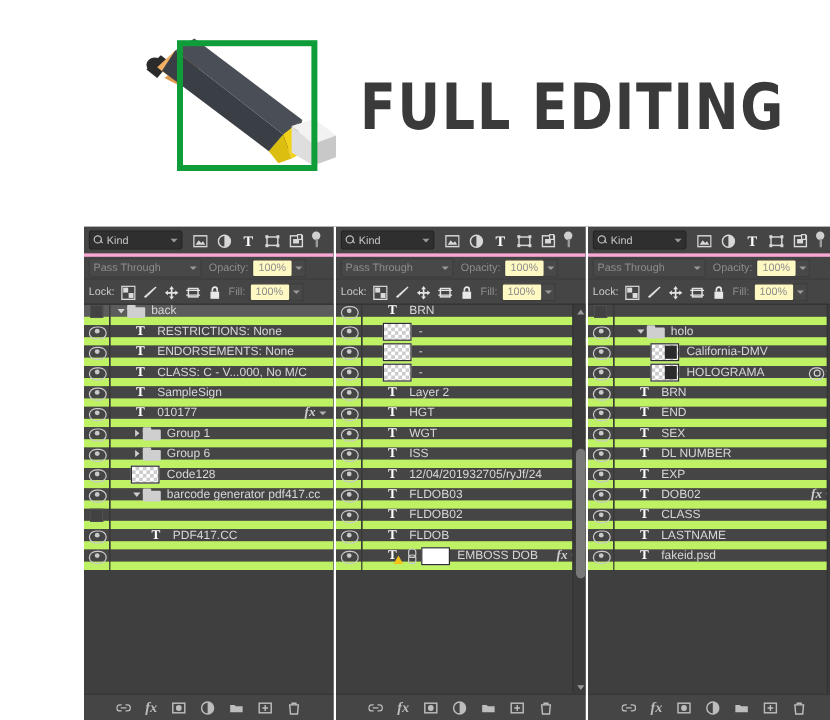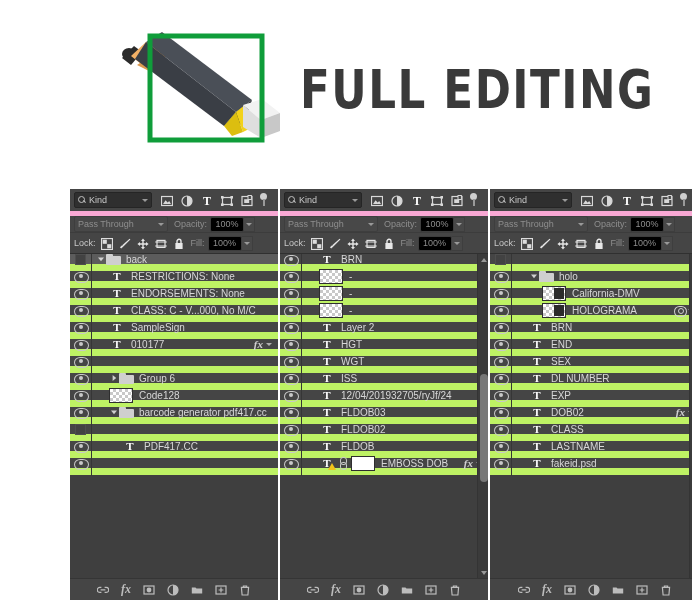"Pass Through" .blend-row { border-top: 5px solid #f9a8d4 -> 3px solid #f9a8d4 }
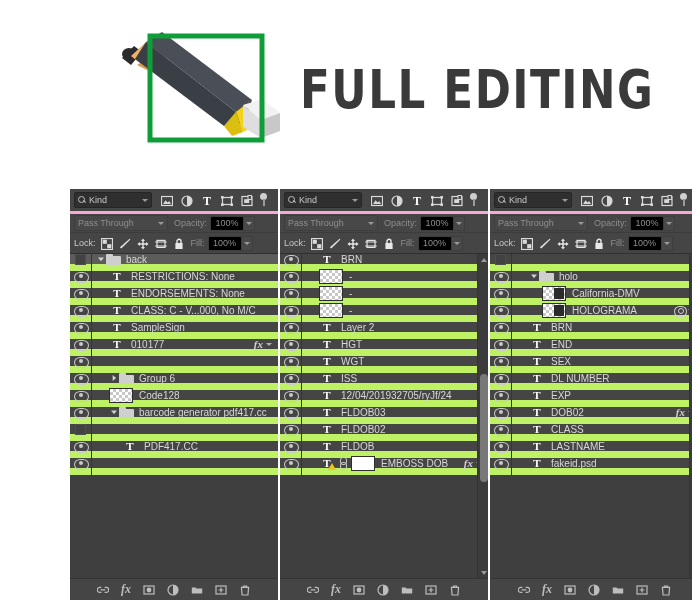"100%" .num-field { background: #000000 -> #fef9c3 }
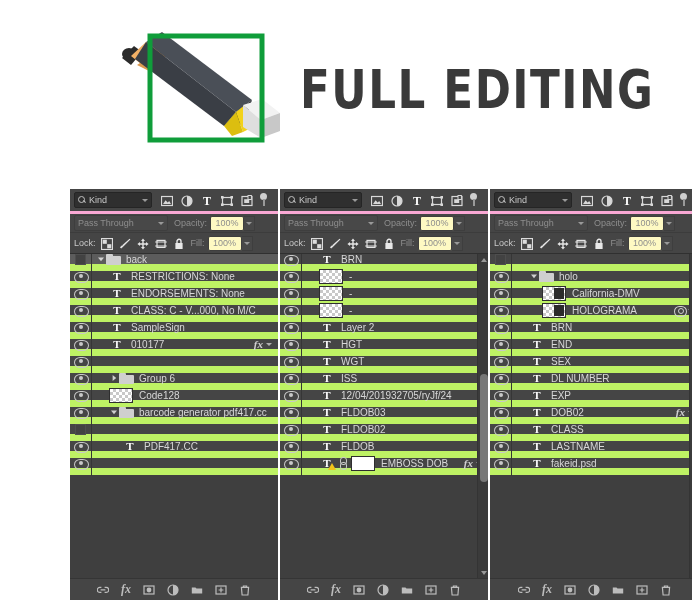"Group 1" div.row-body { html: none -> <div> <span></span> <span> <svg> <path></path> </svg> </span> <span></span> <span>Group 1</span> </div> }
